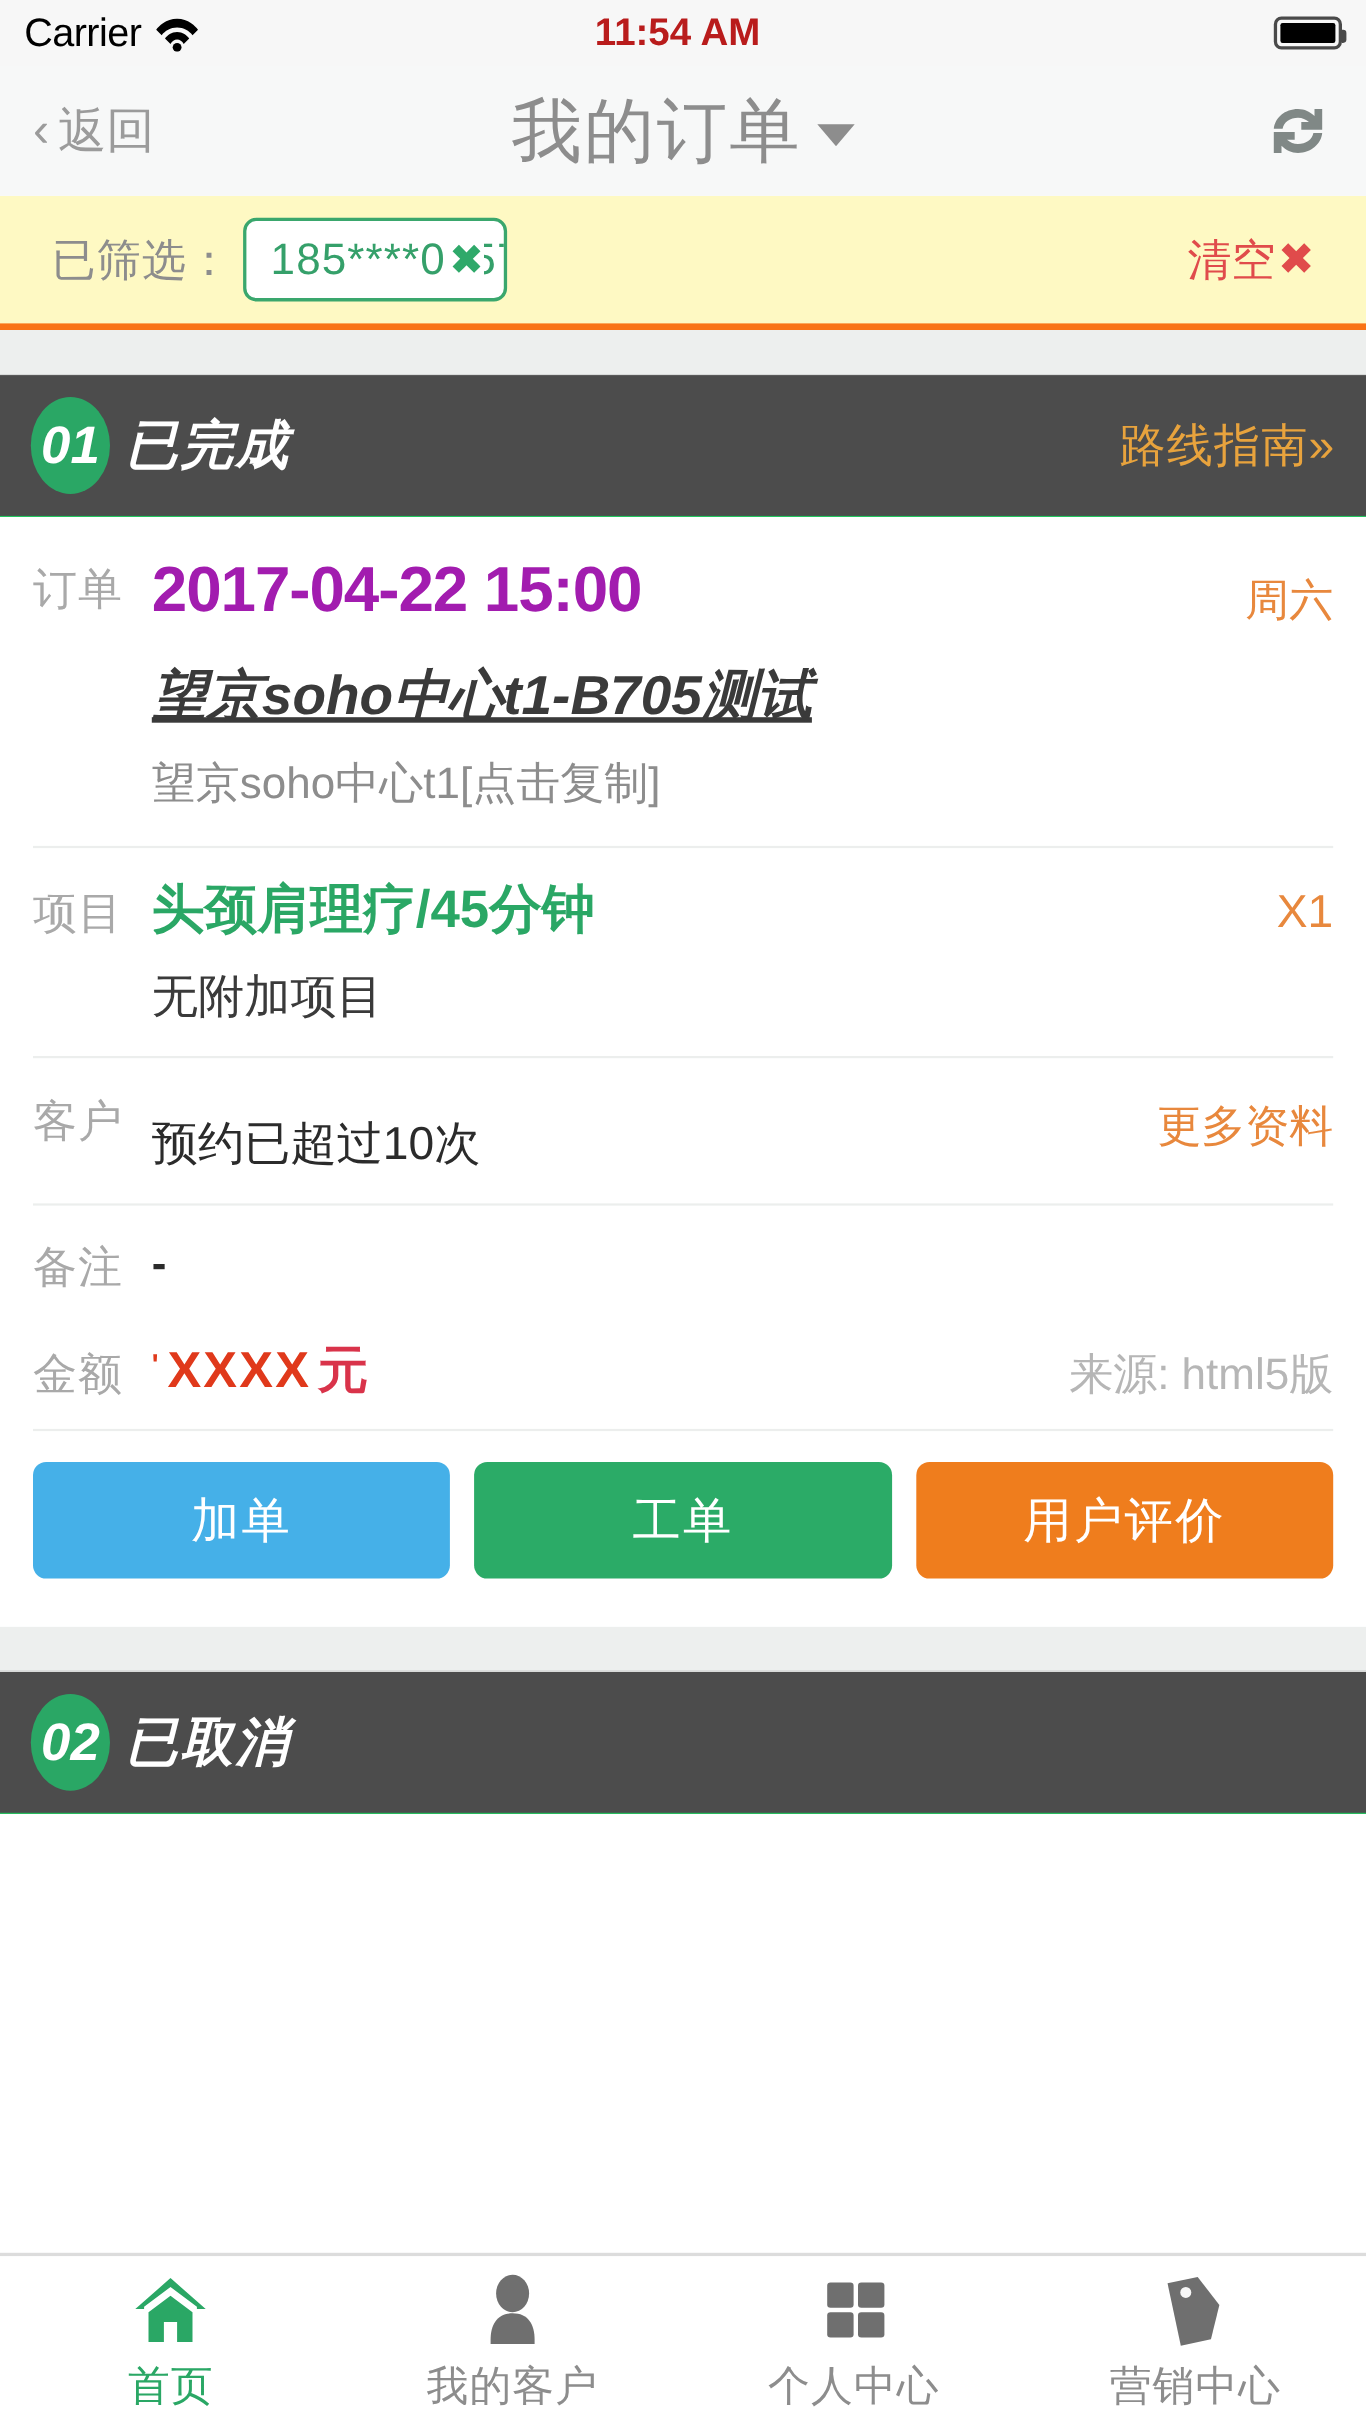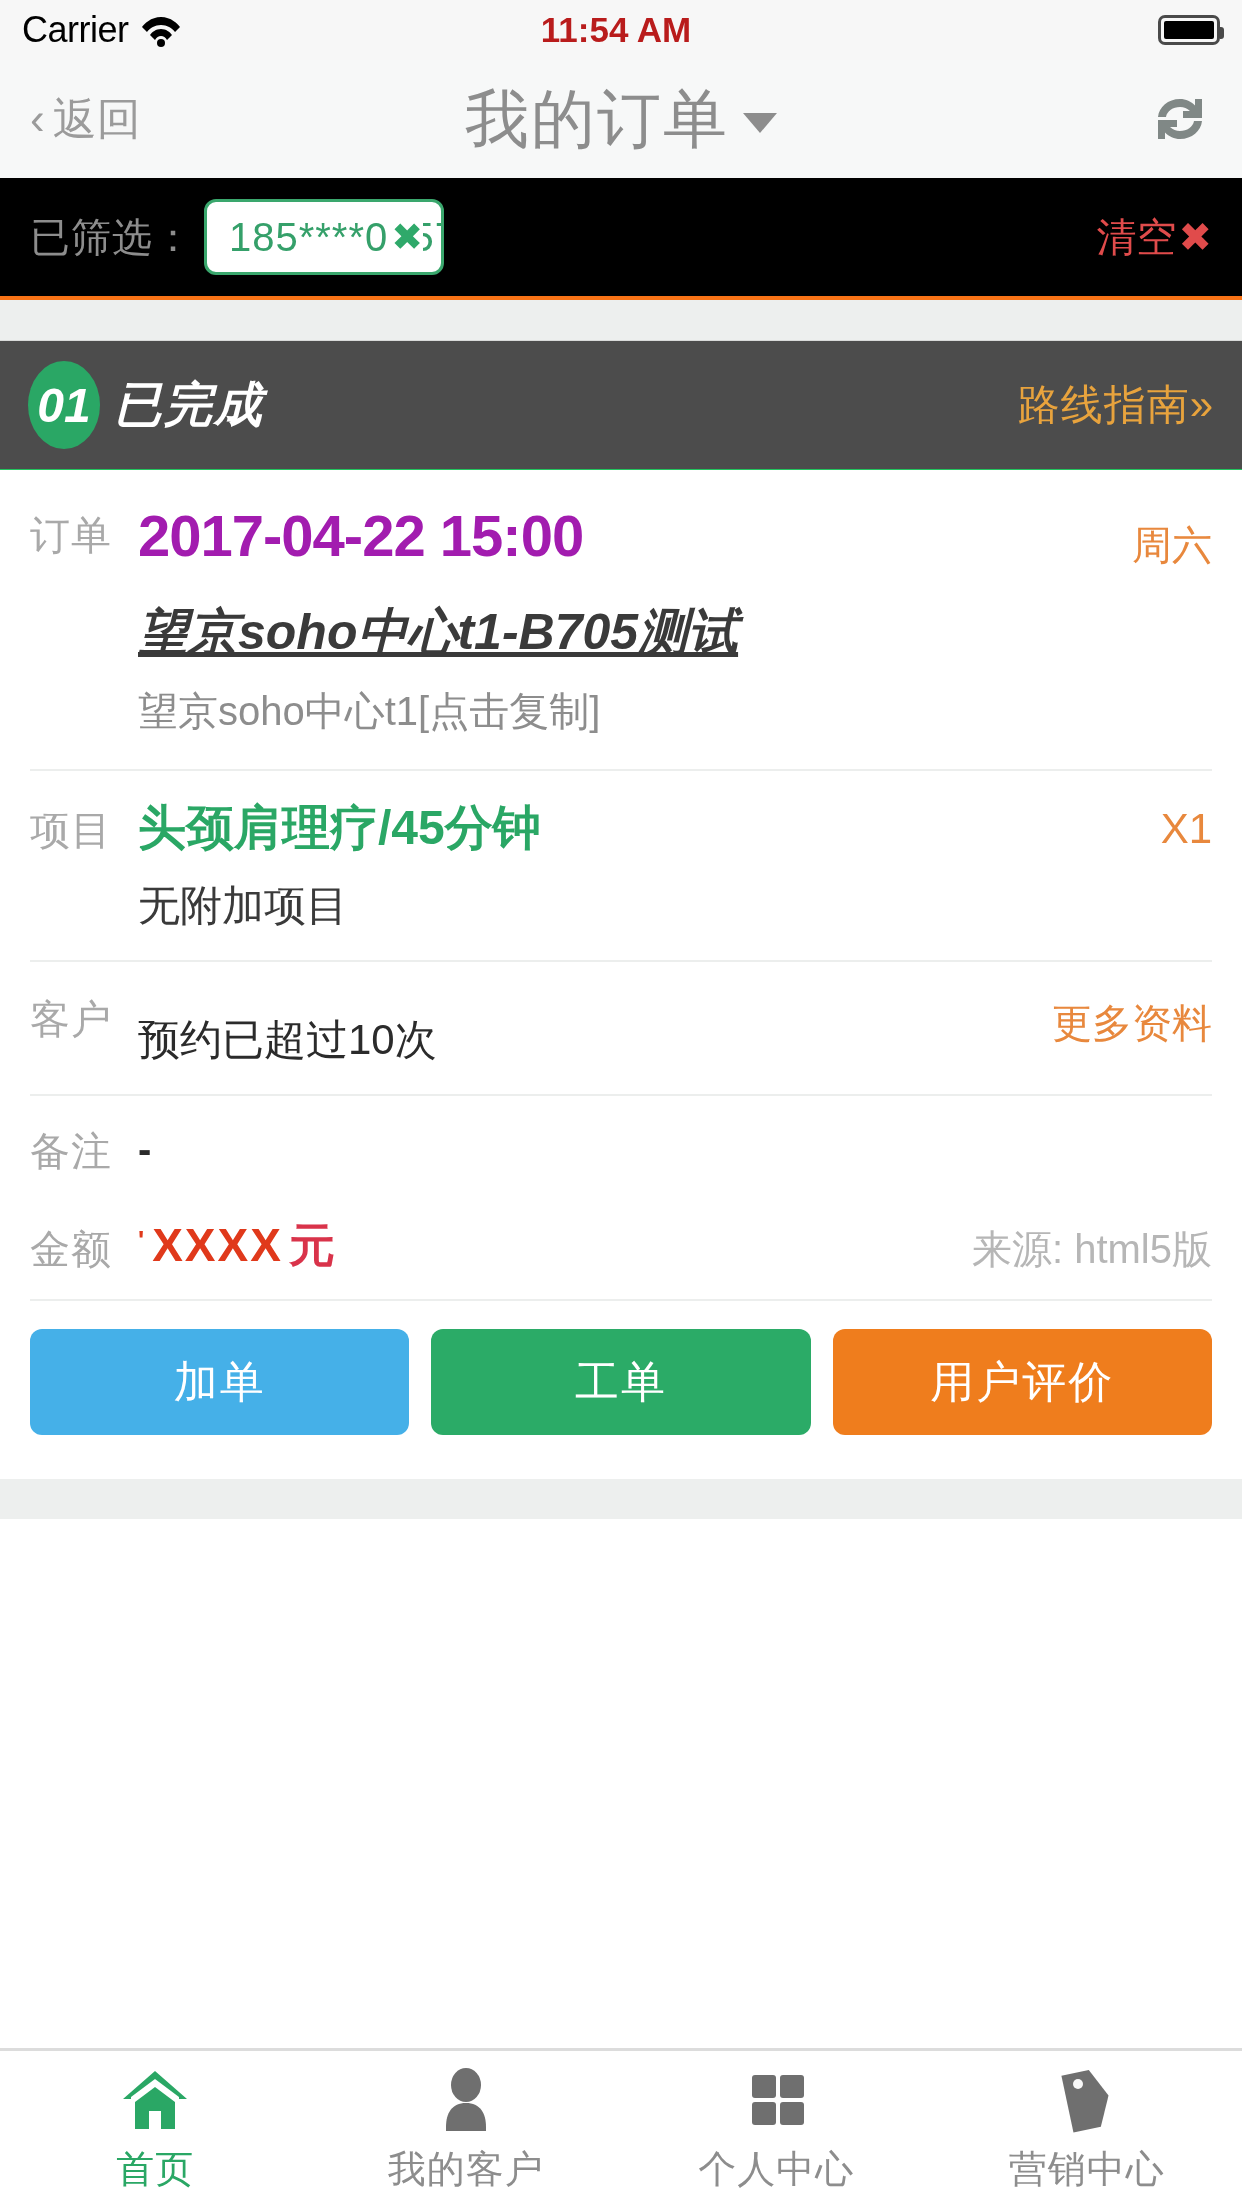"已筛选：" .filterbar { background: #000000 -> #fef9c3; border-bottom: 4px solid #f97316 -> 6px solid #f97316; padding: 0 30px -> 0 47px }
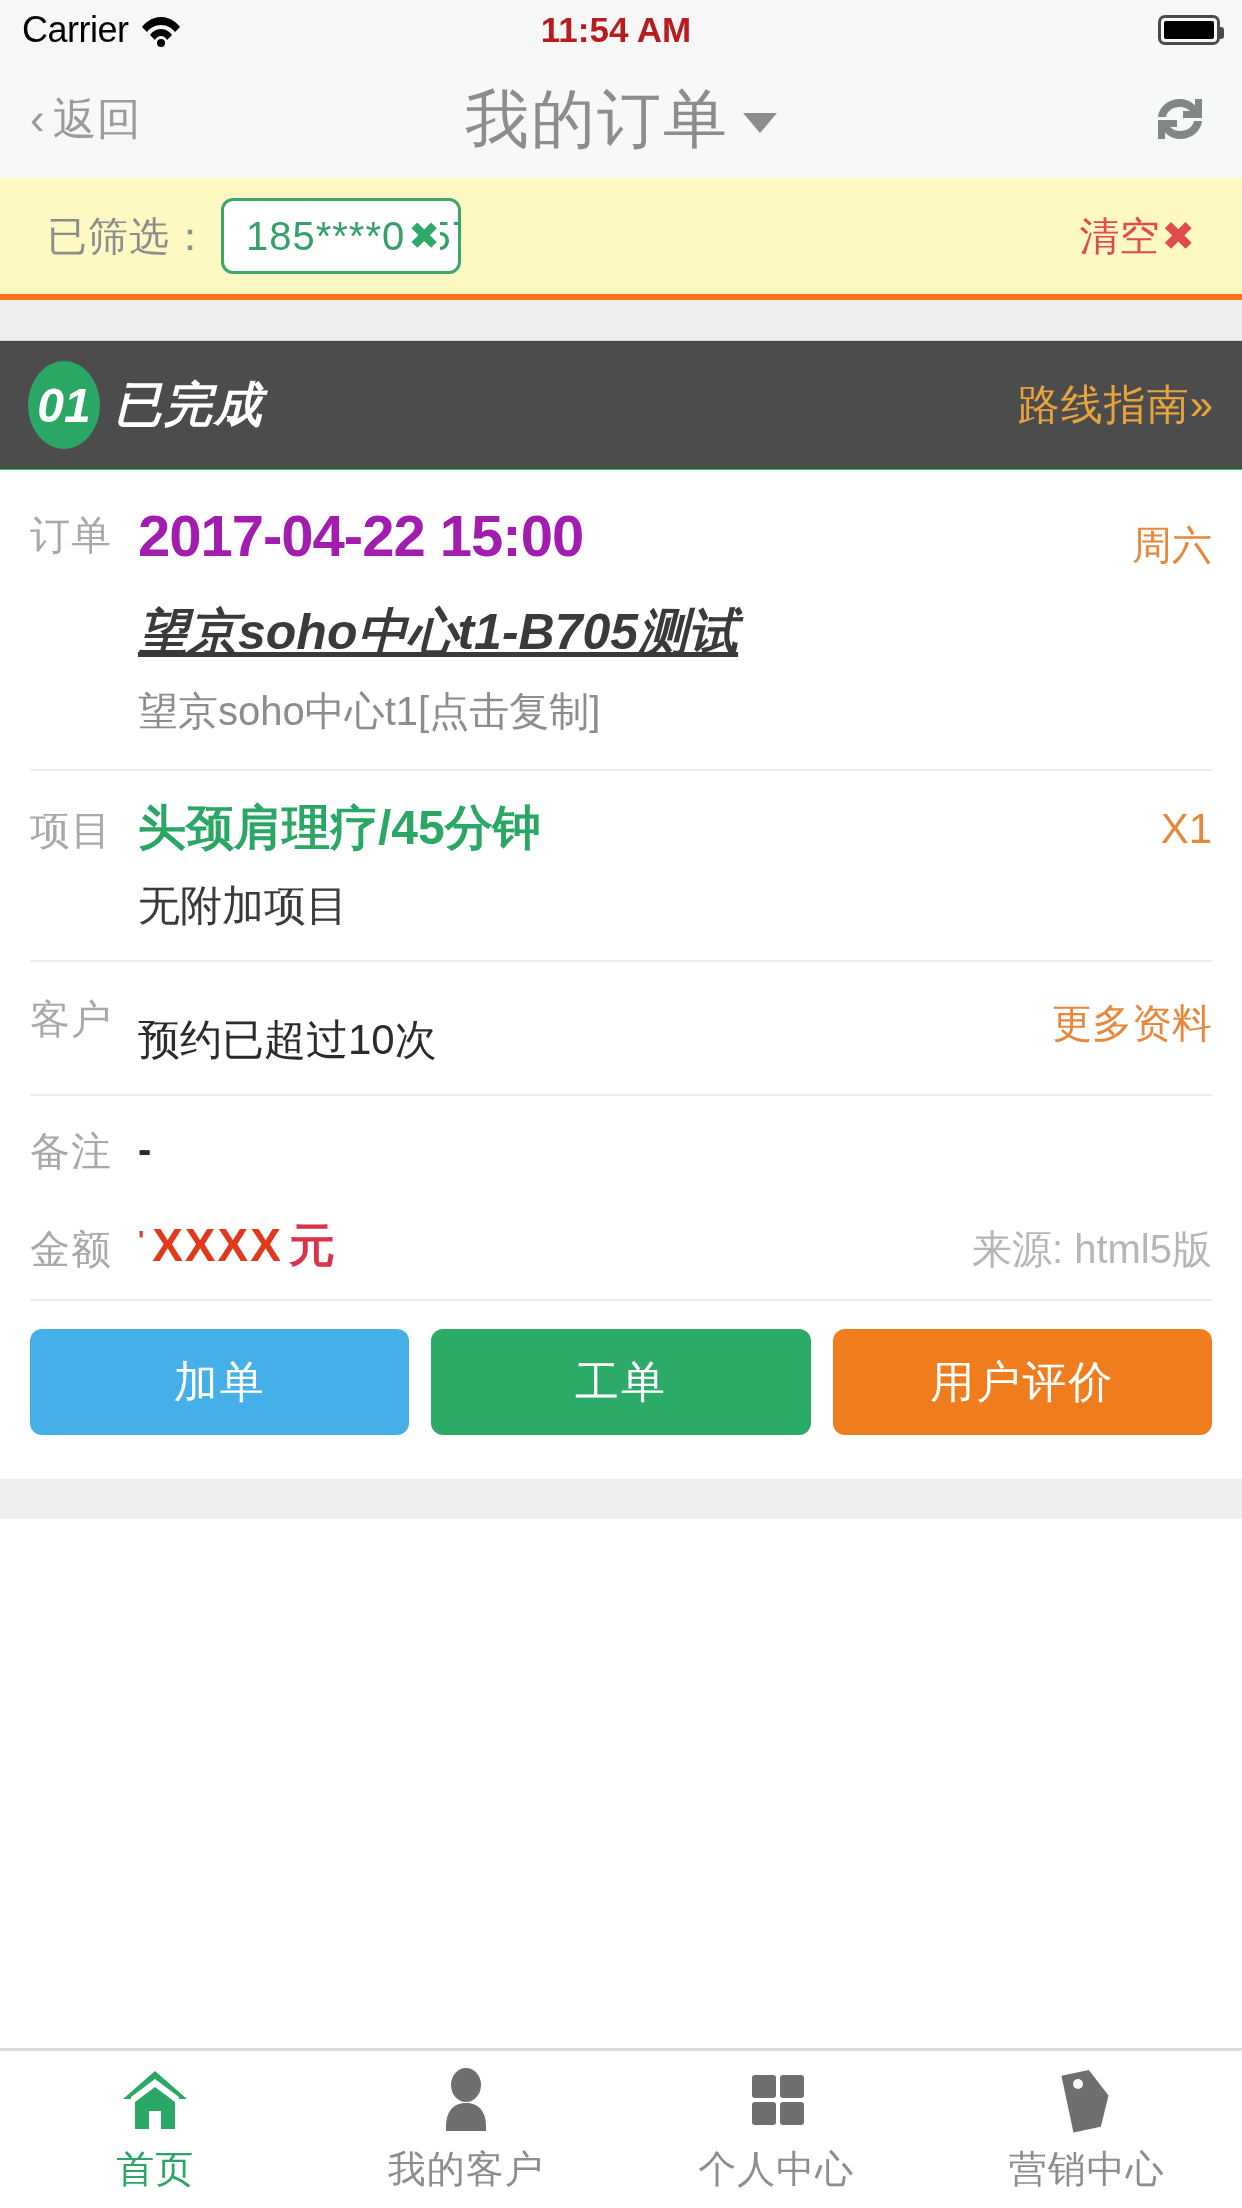"02" div.sec-header { html: none -> <div> <div>02</div> <div>已取消</div> </div> }
